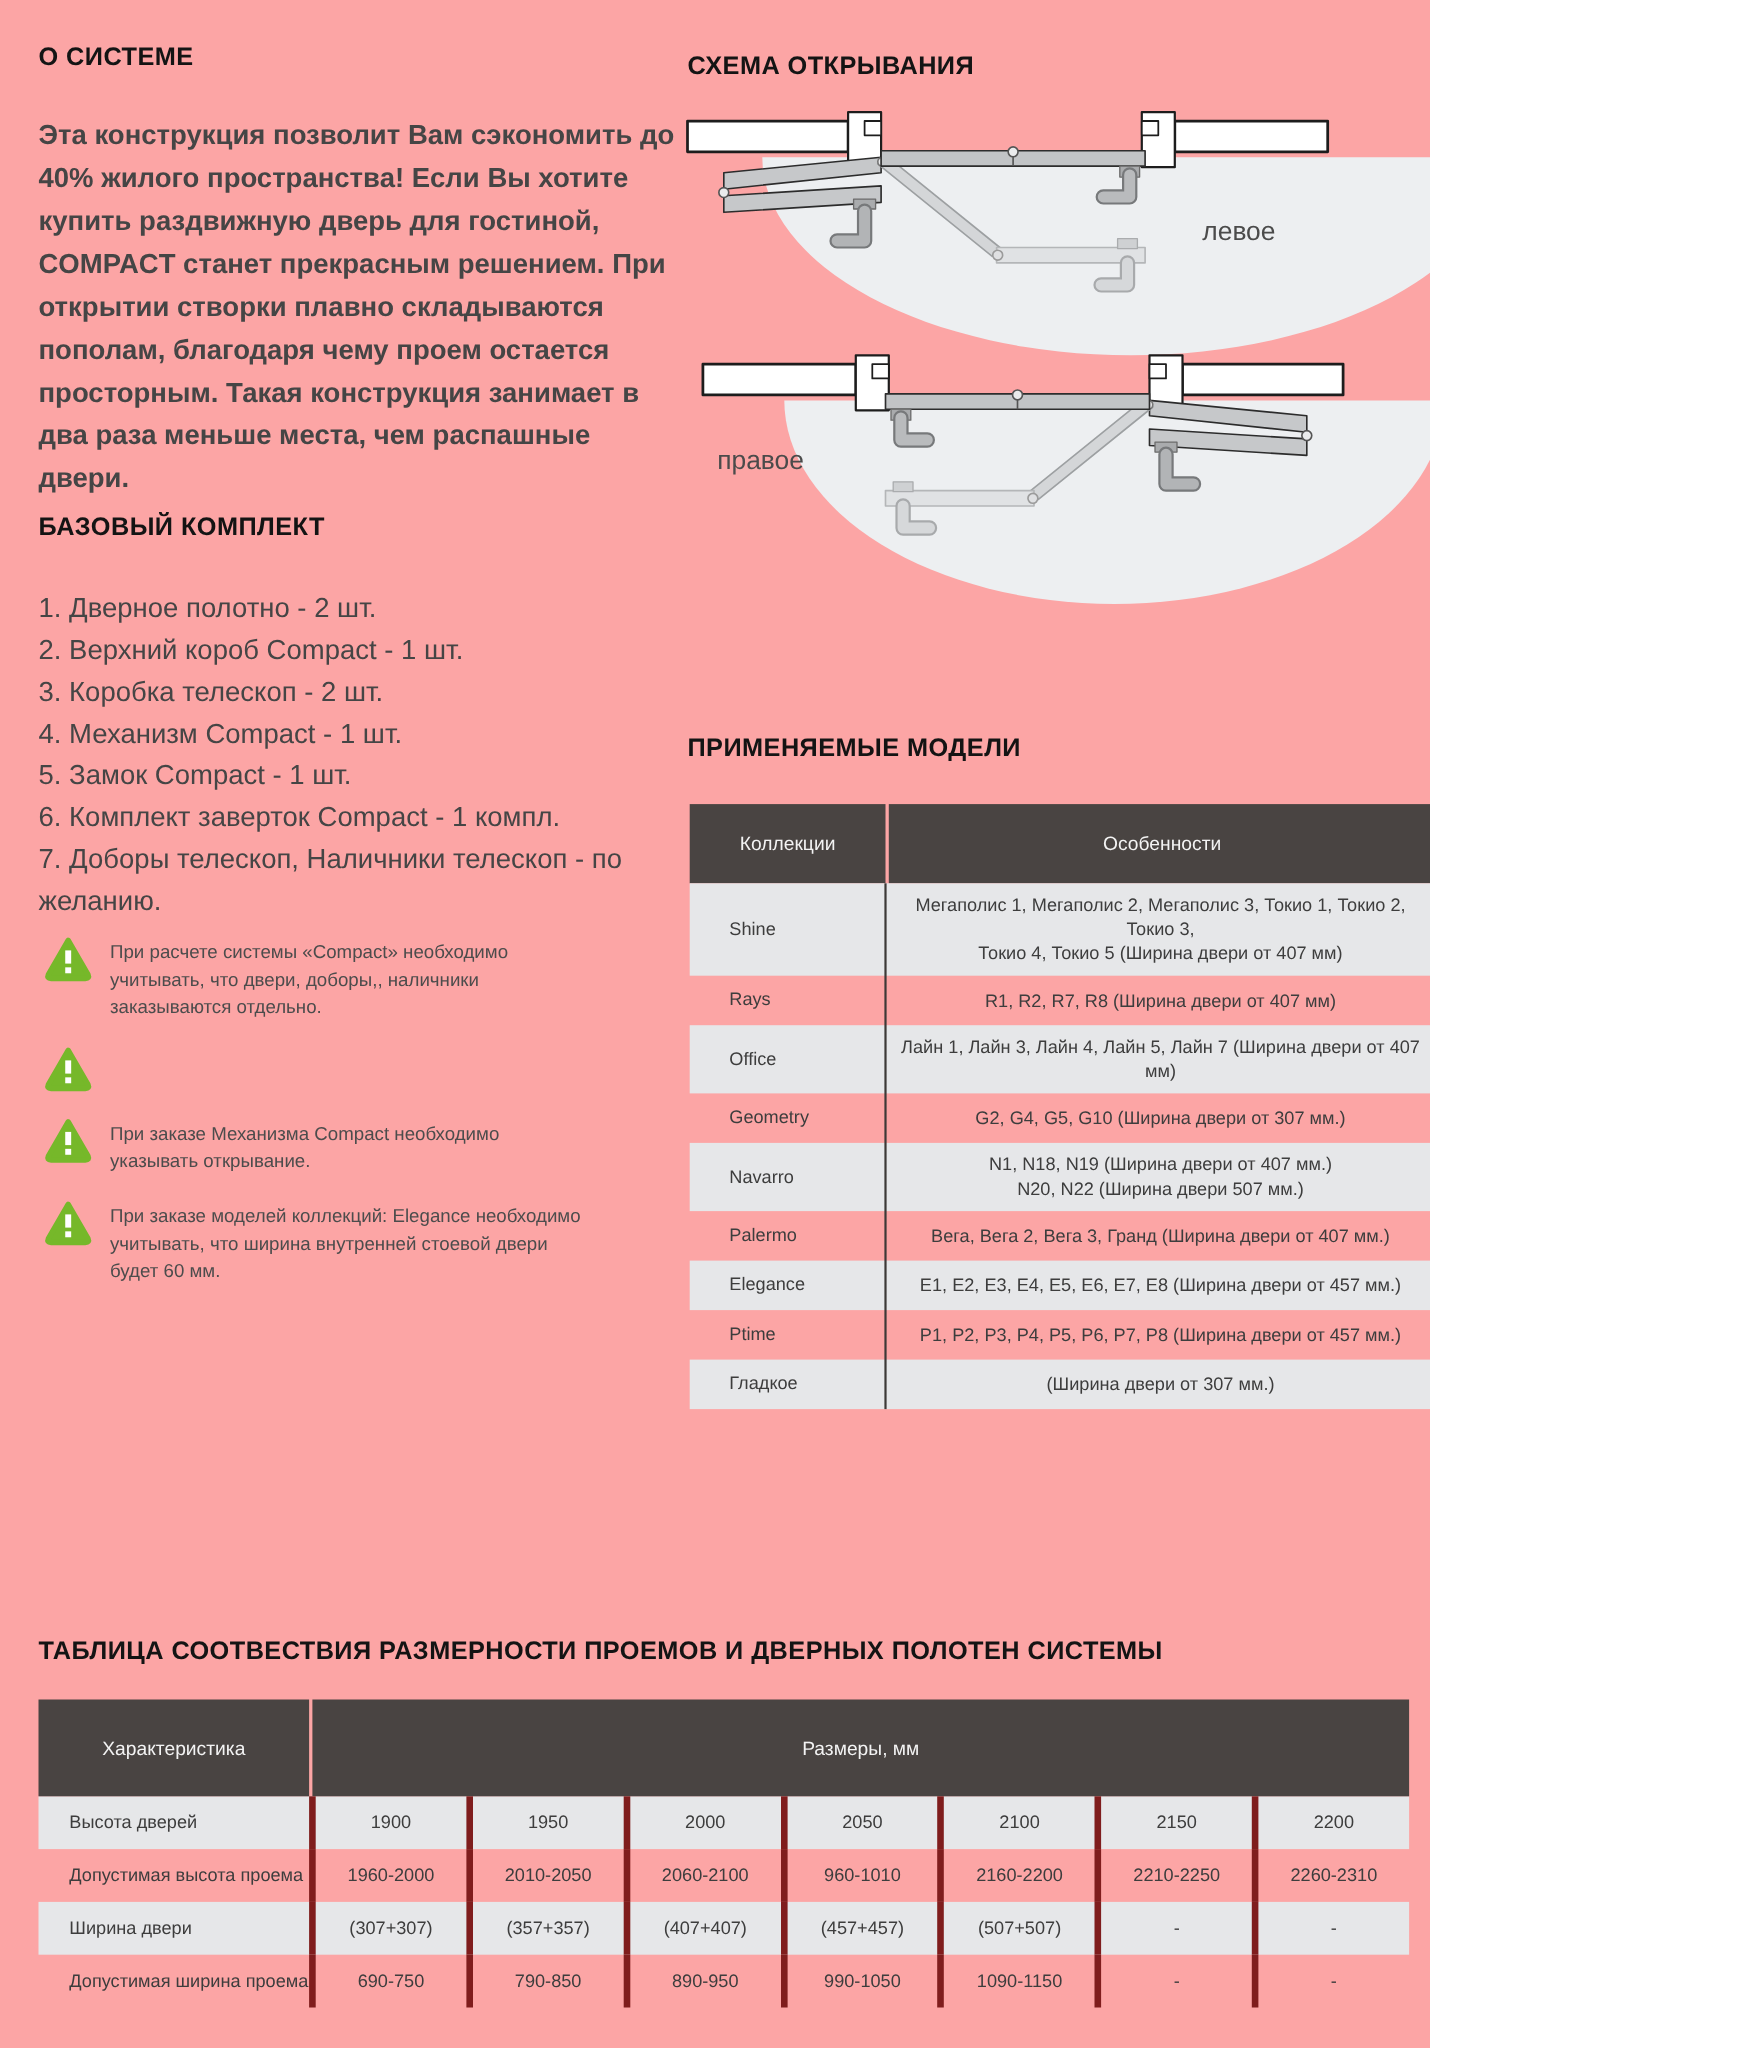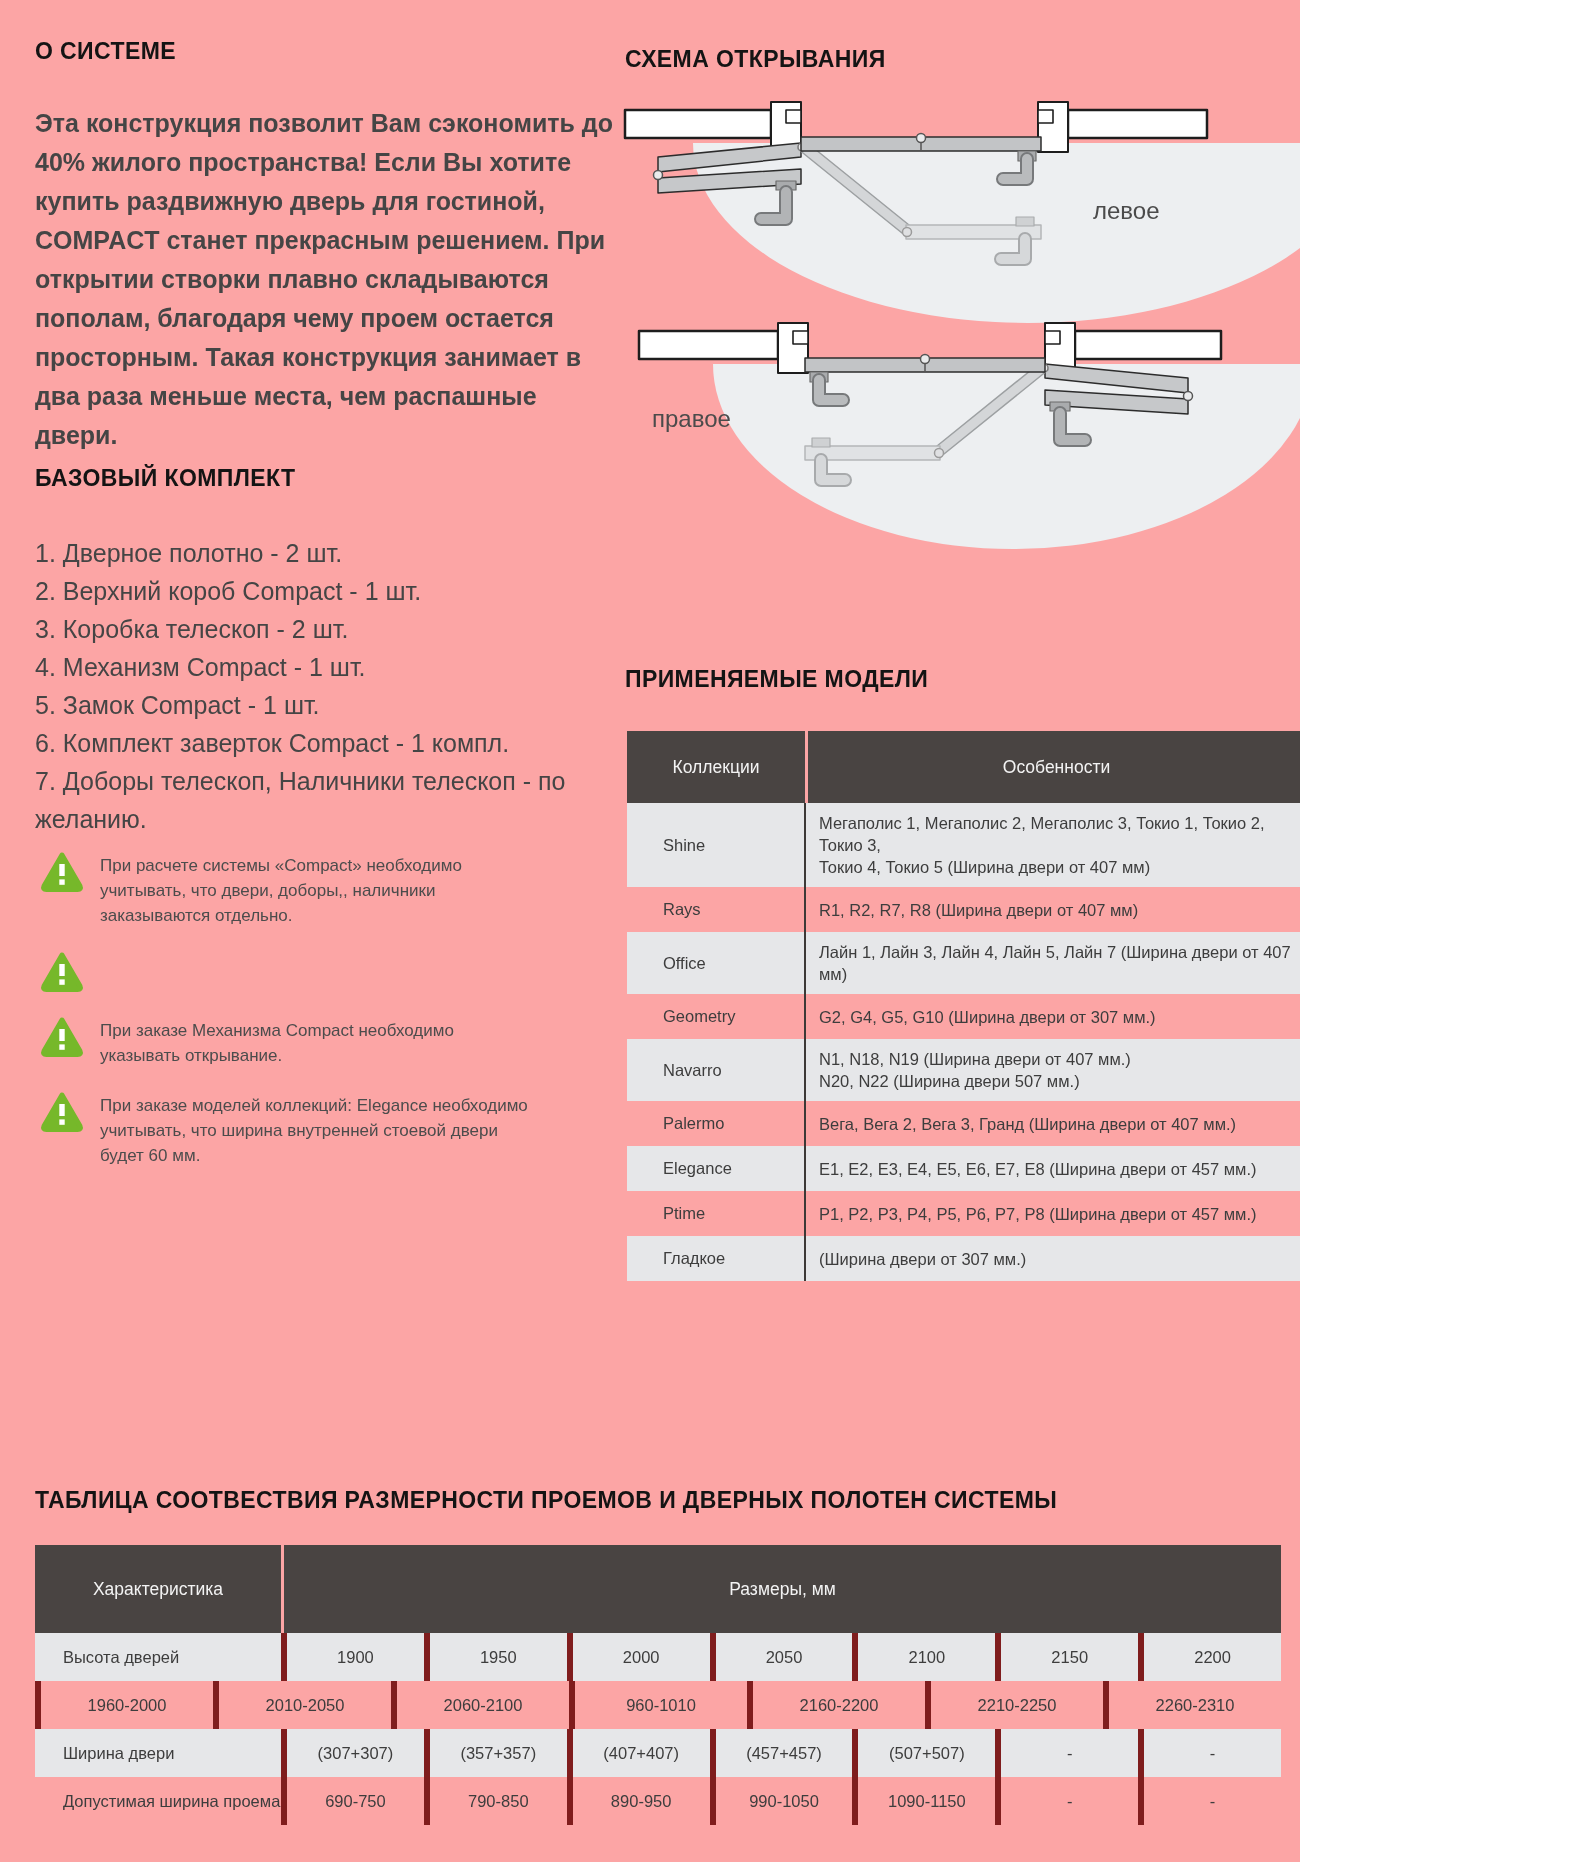"Мегаполис 1, Мегаполис 2, Мегаполис" .m-c2 { text-align: left -> center }
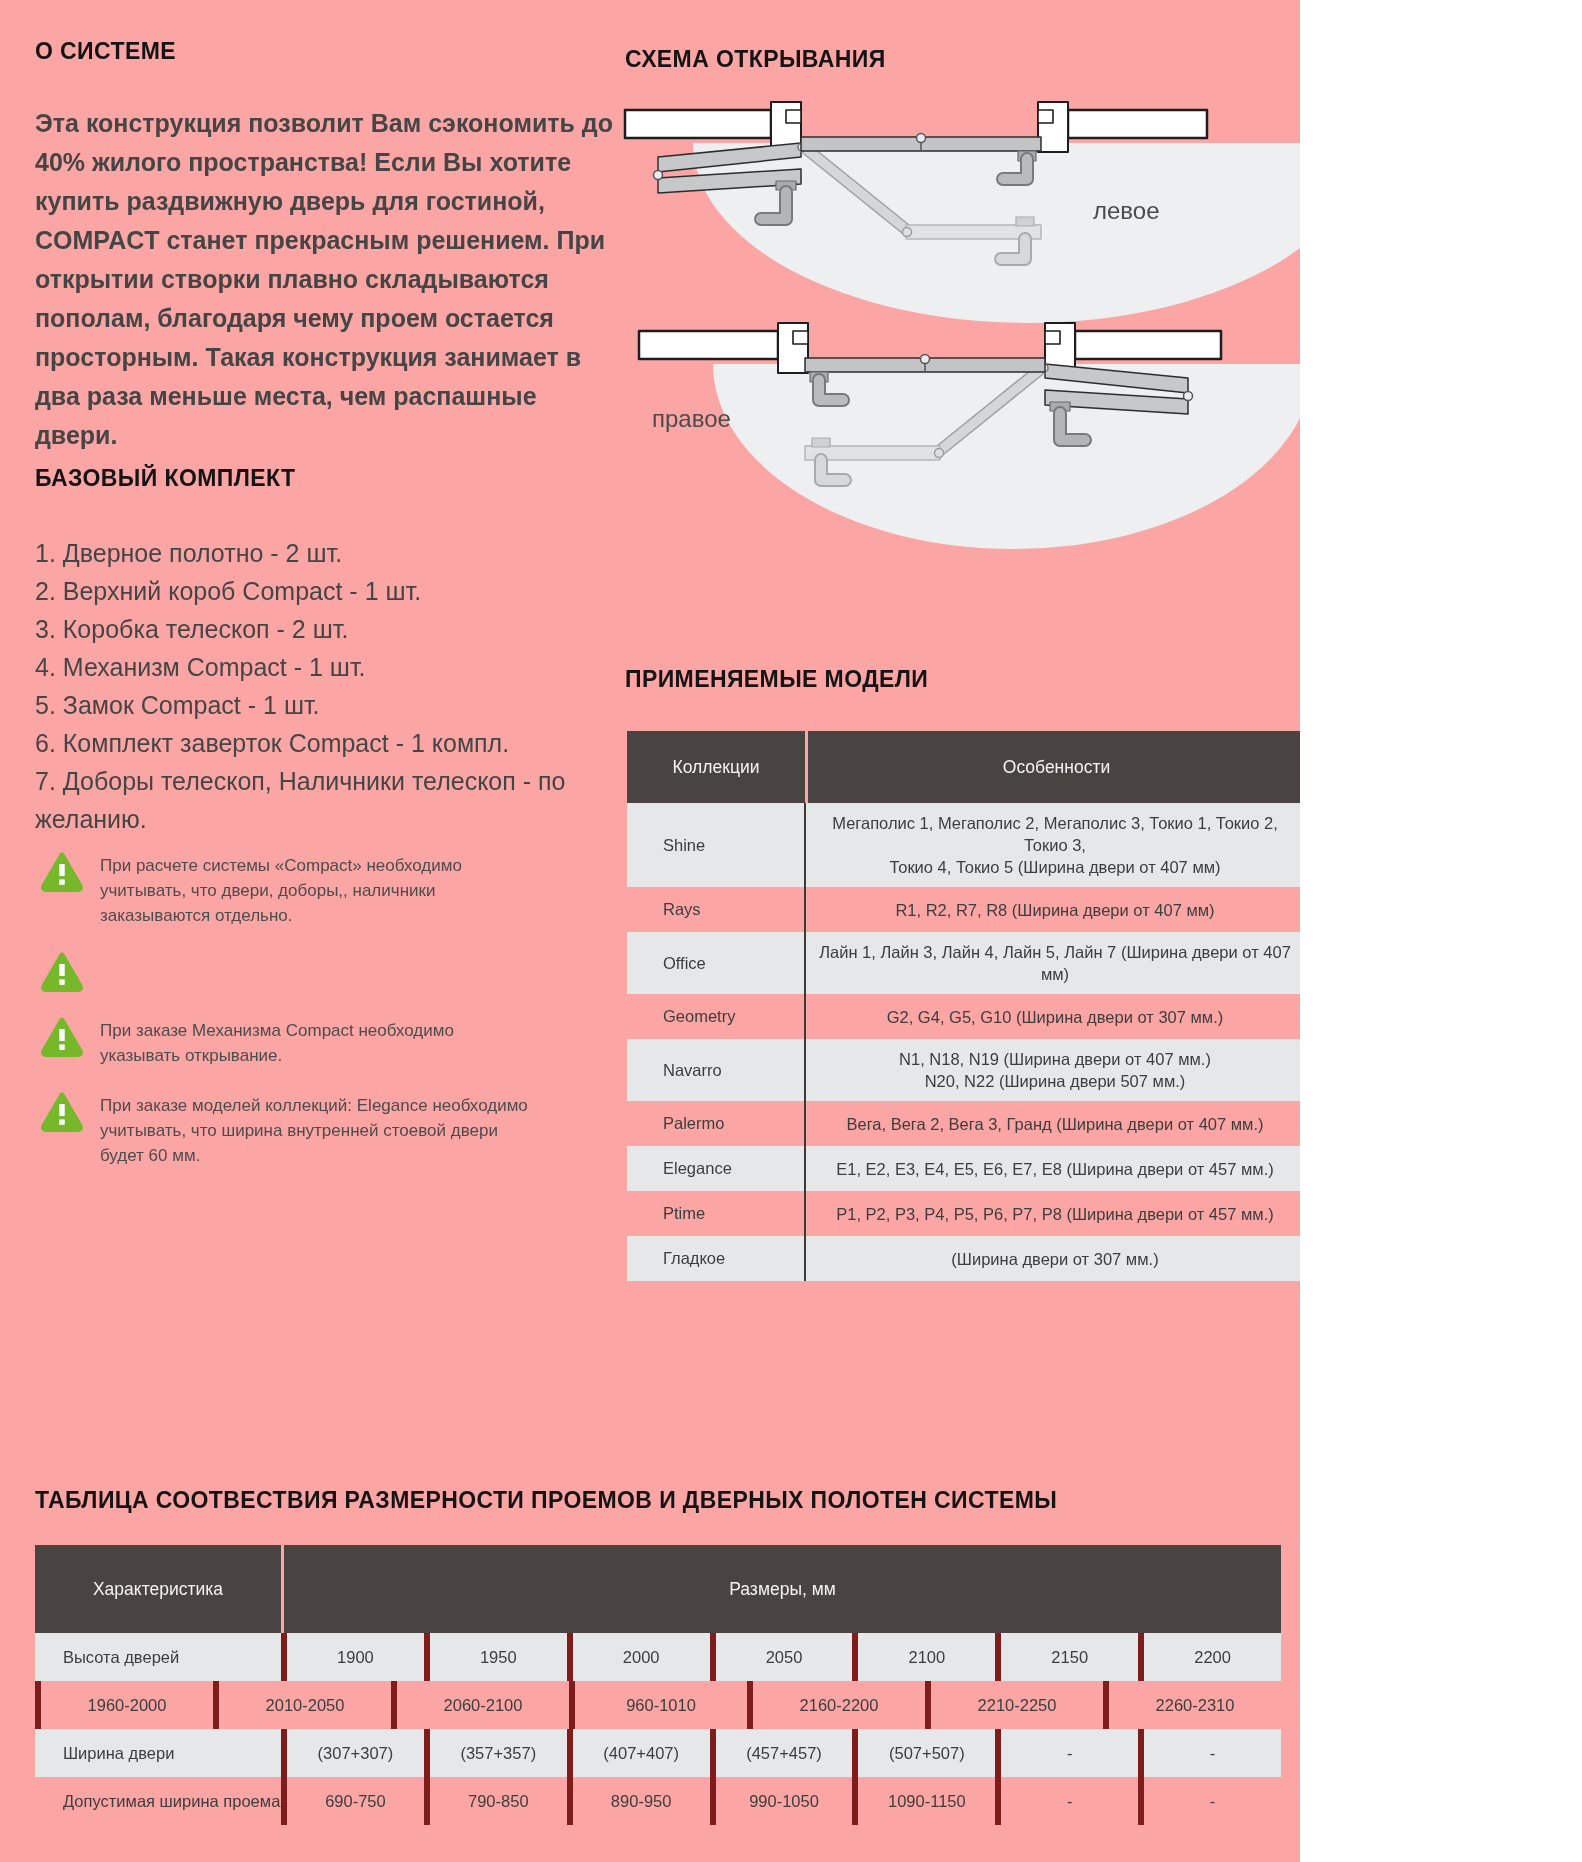"Допустимая высота проема" div.s-label { html: none -> <div>Допустимая высота проема</div> }
